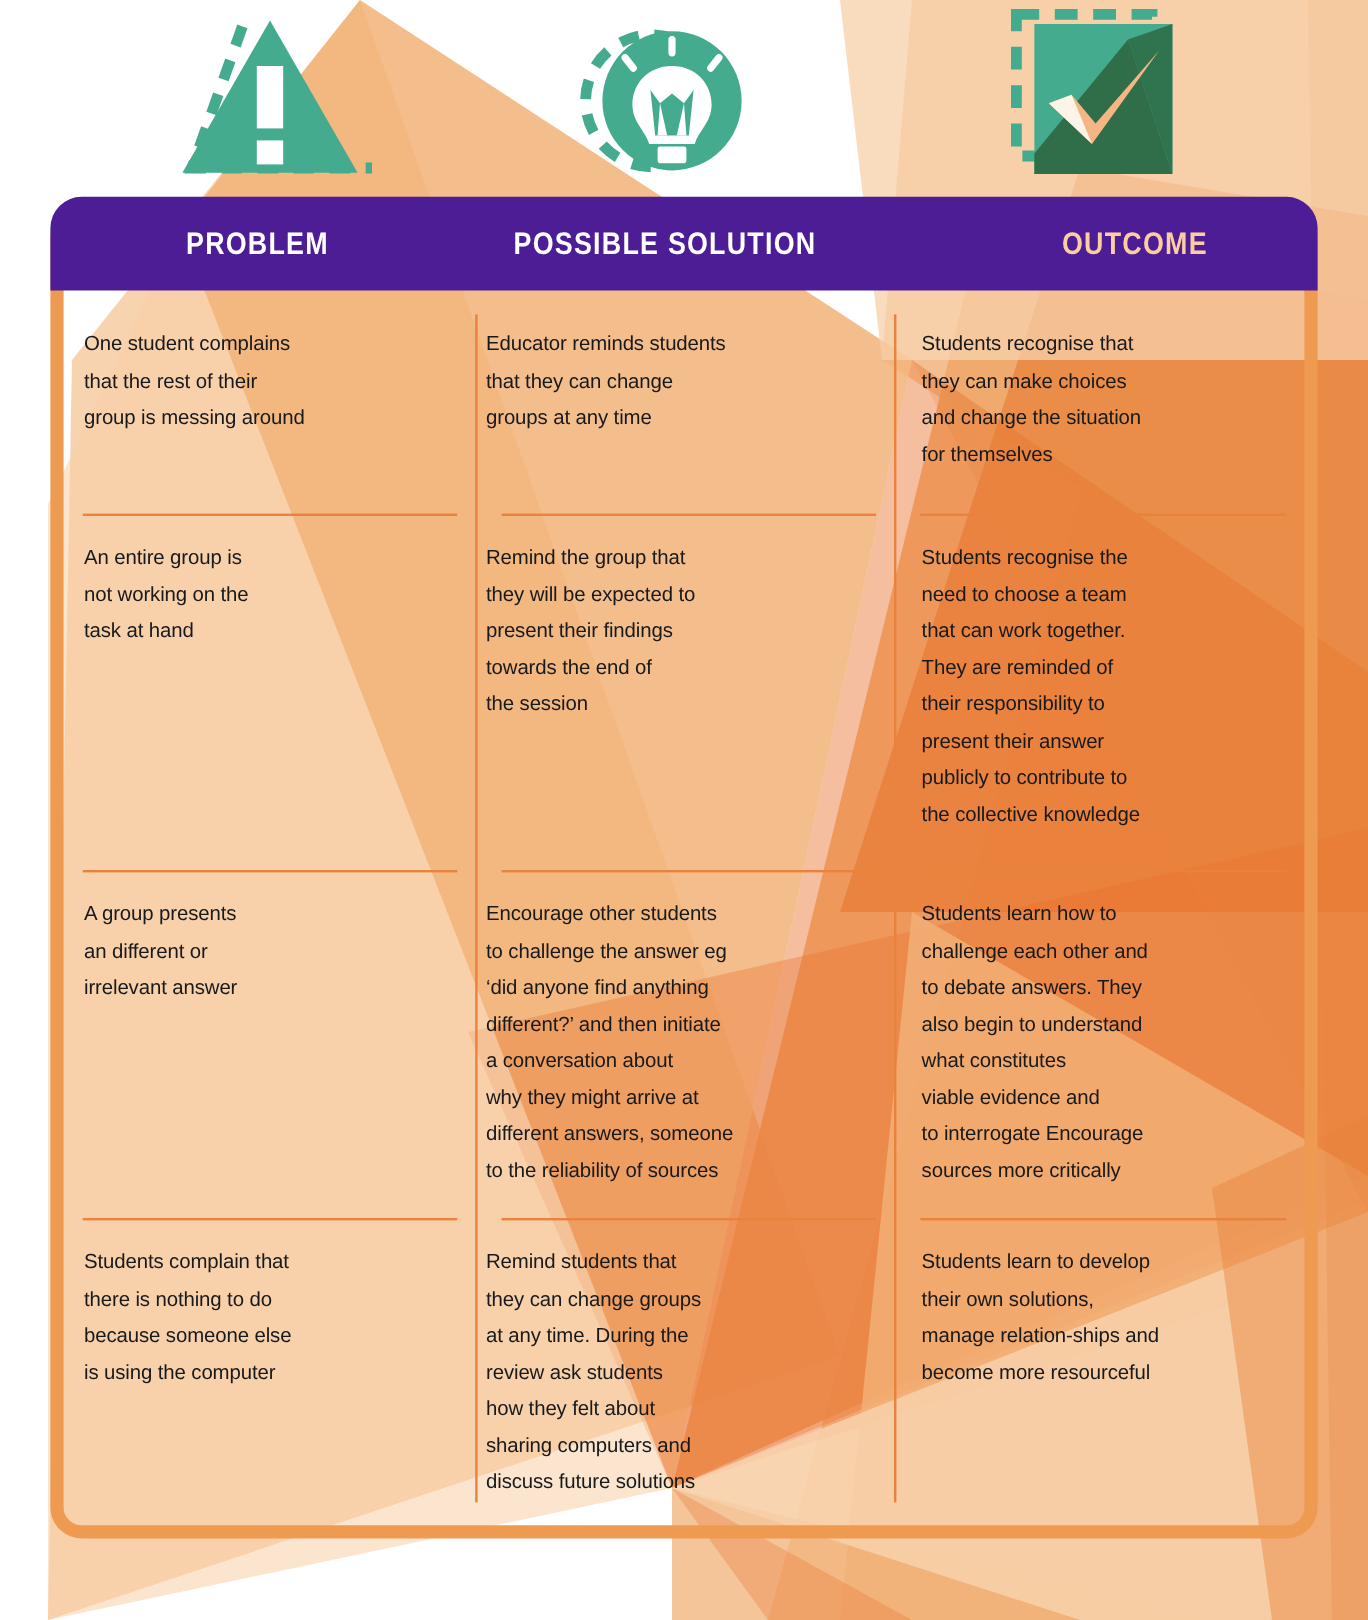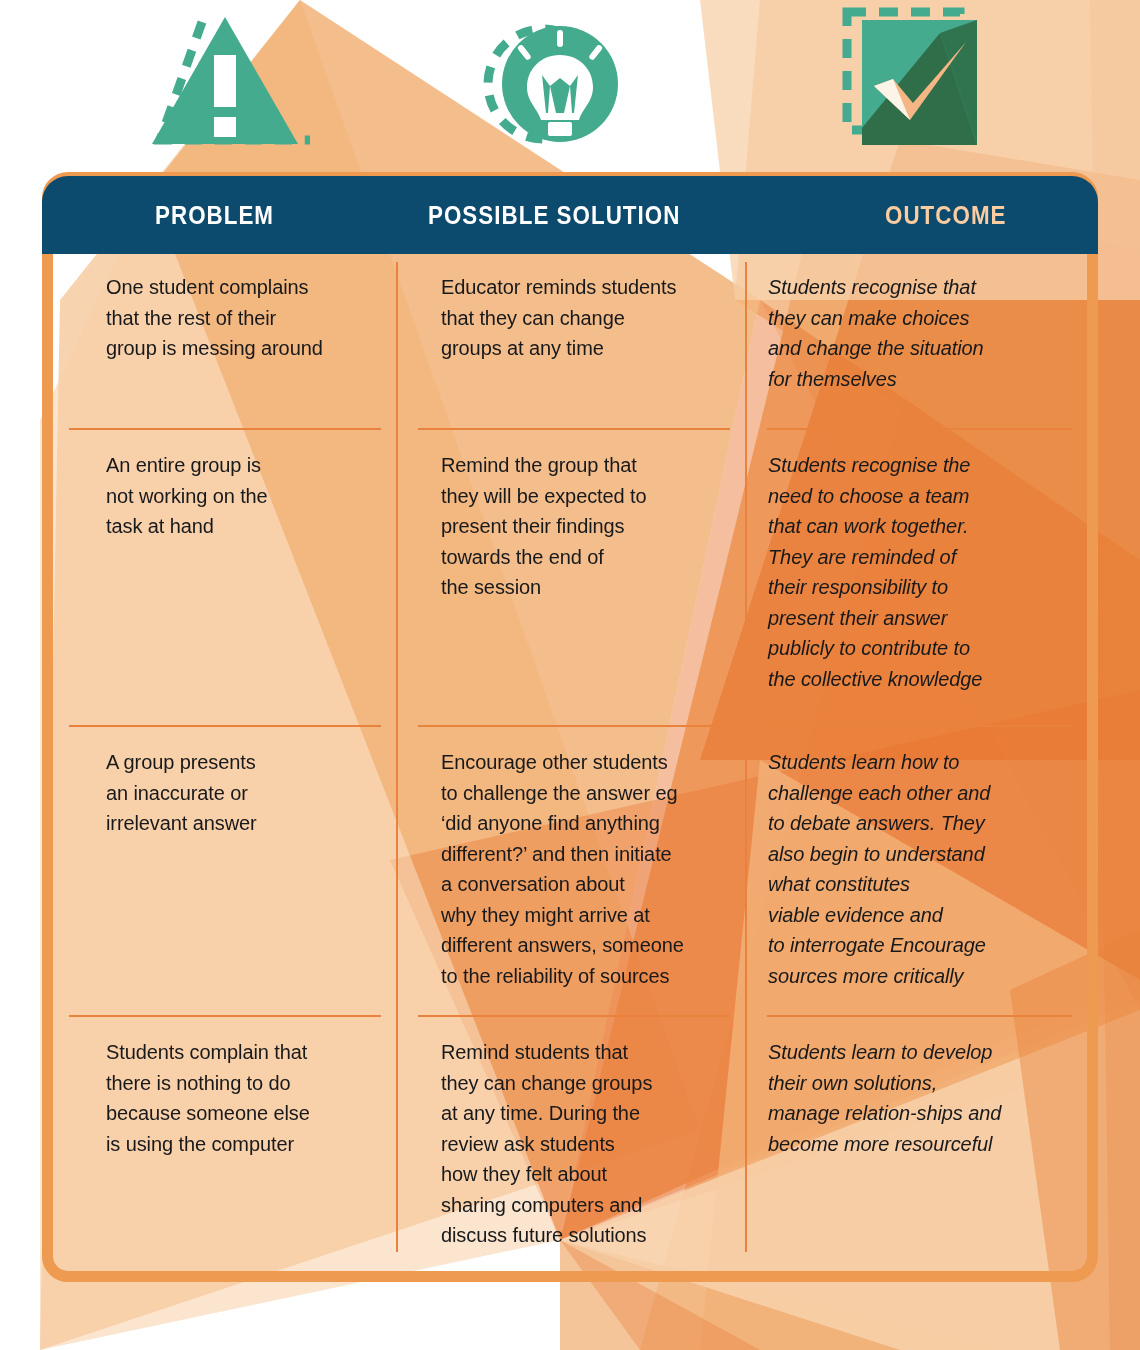"PROBLEM" .card-header { background: #0c4a6e -> #4c1d95; top: 176px -> 164px }
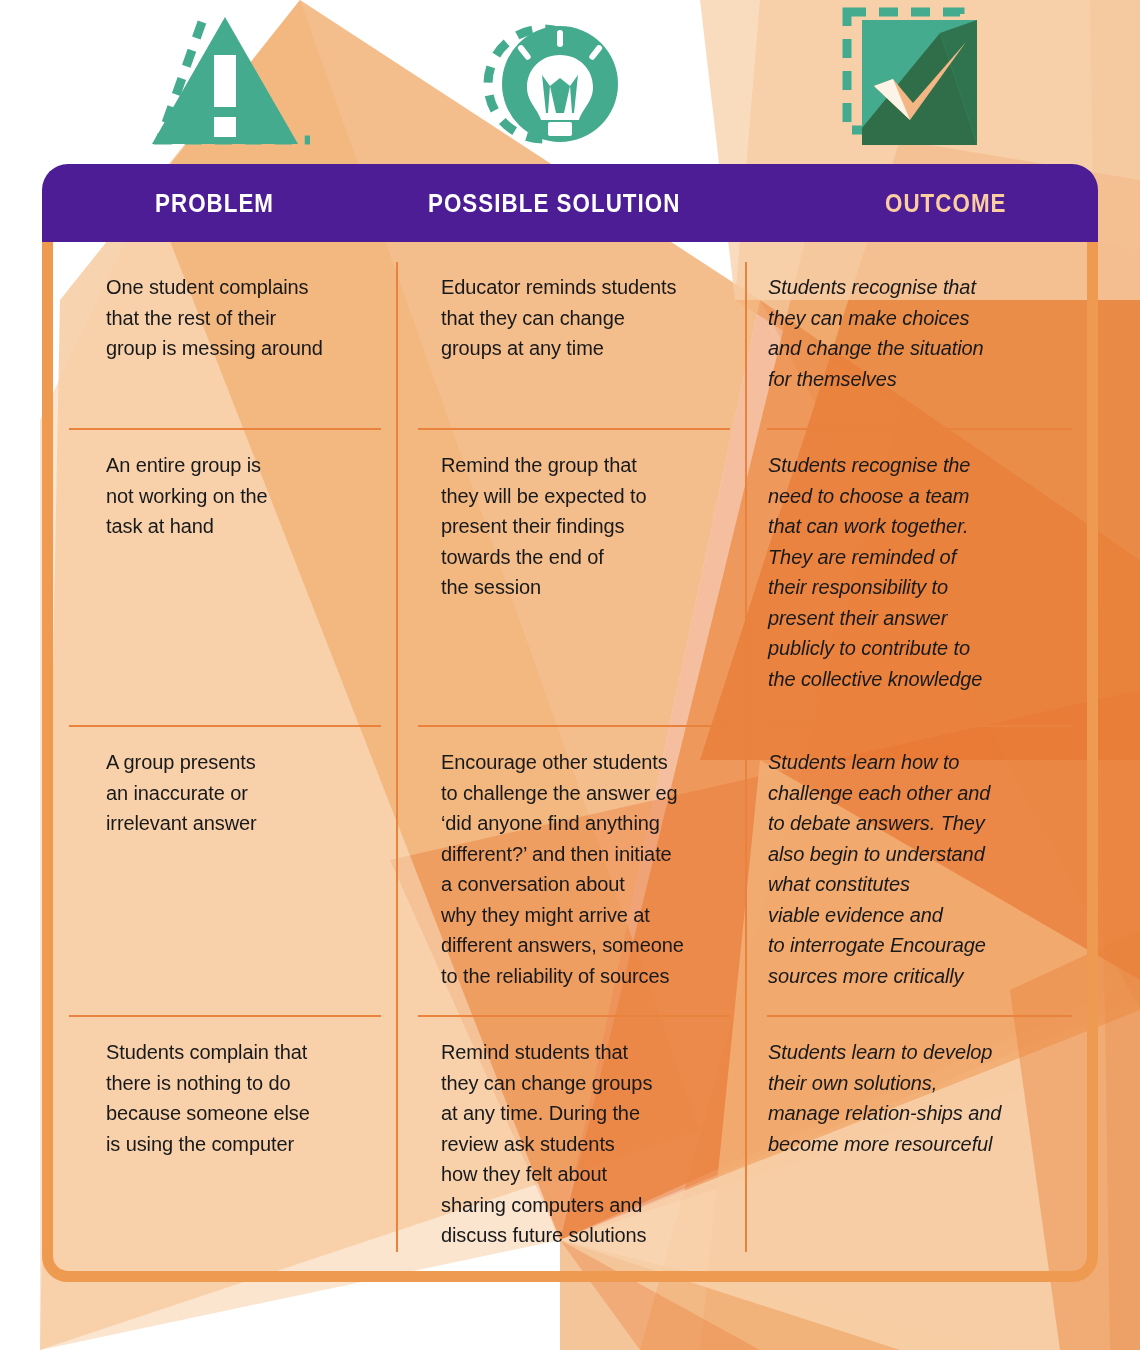"One student complains" .cell { font-size: 20px -> 17px; margin-left: 36px -> none }
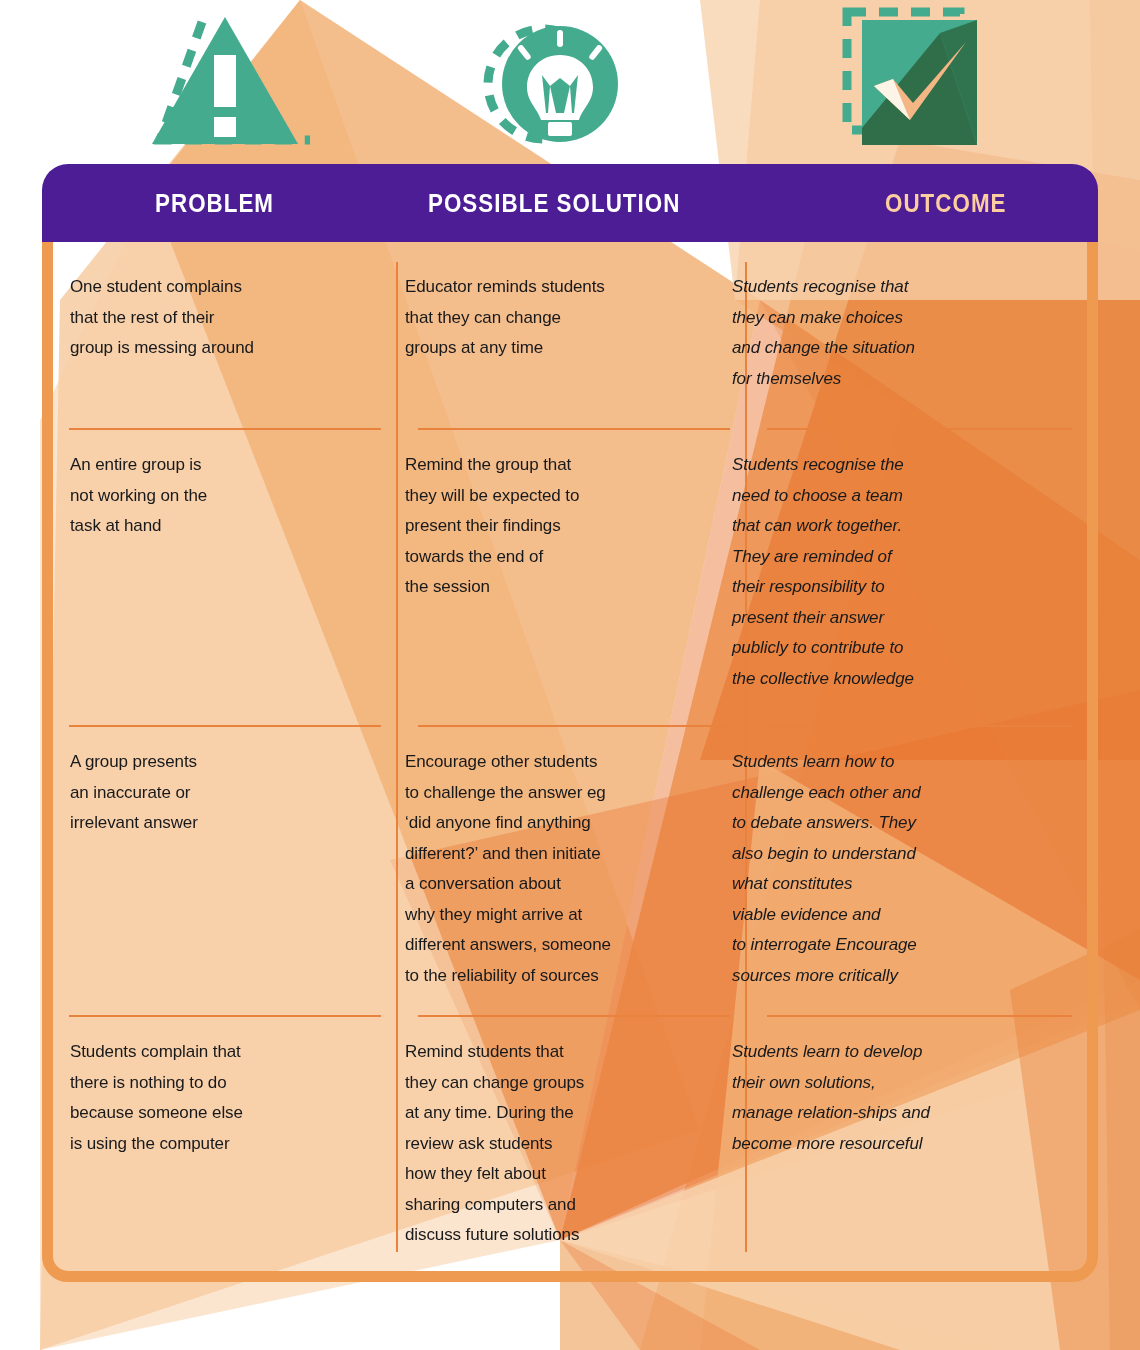"Students recognise that" .cell.c3 { font-style: italic -> none; left: 679px -> 715px }
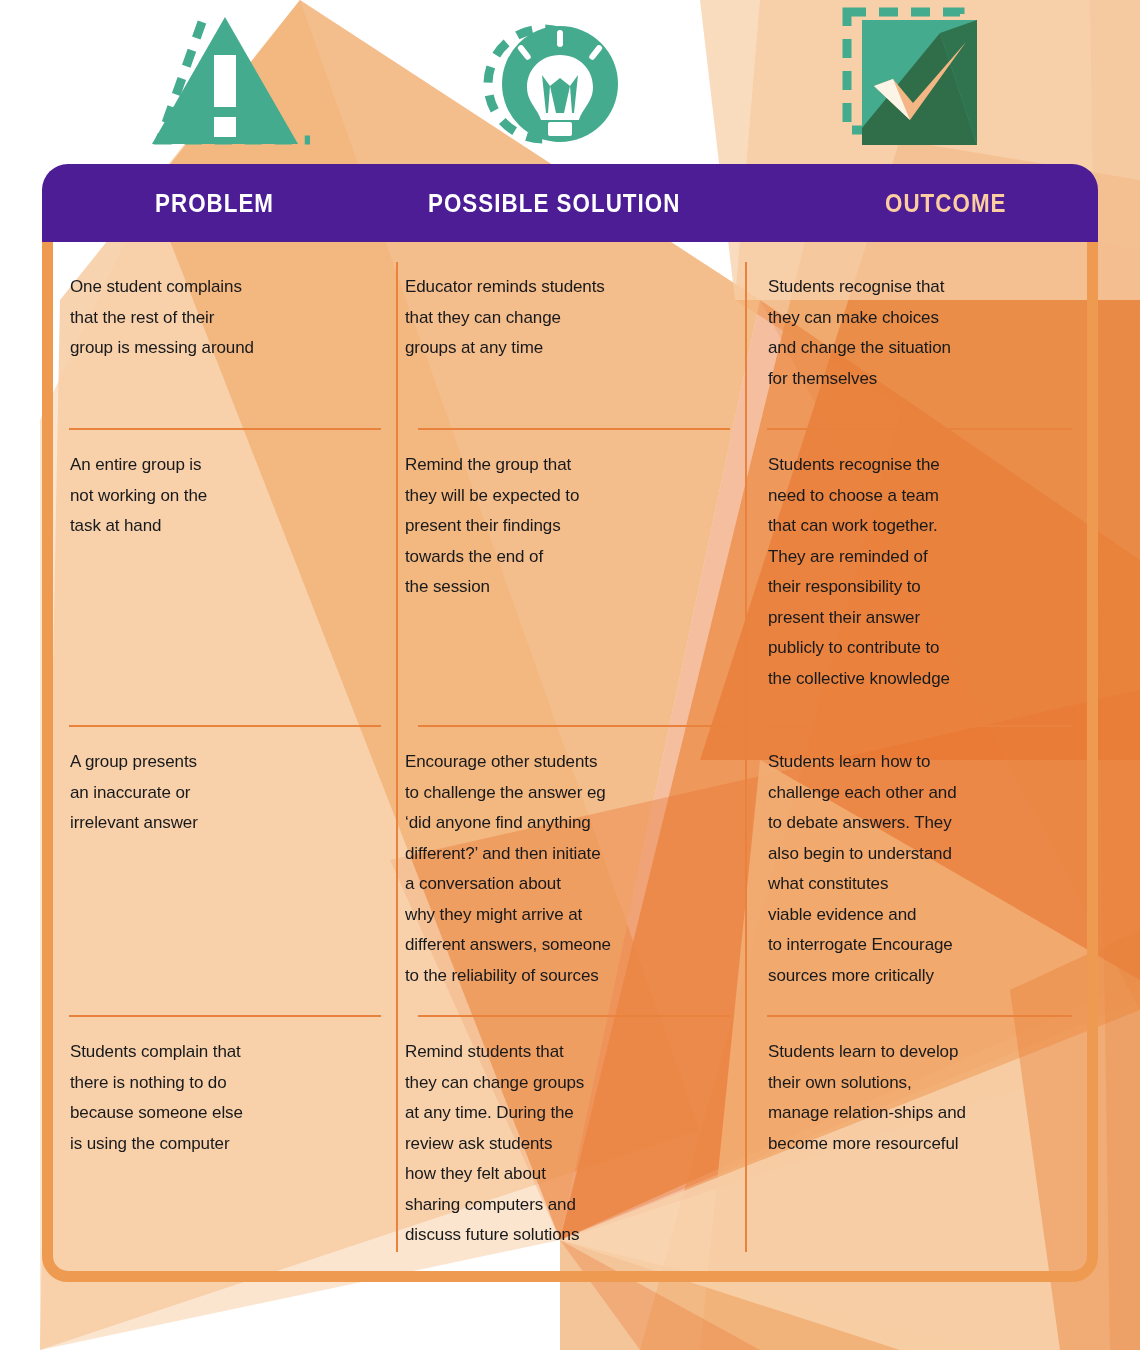"A group presents" div.cell { text: inaccurate -> different }
